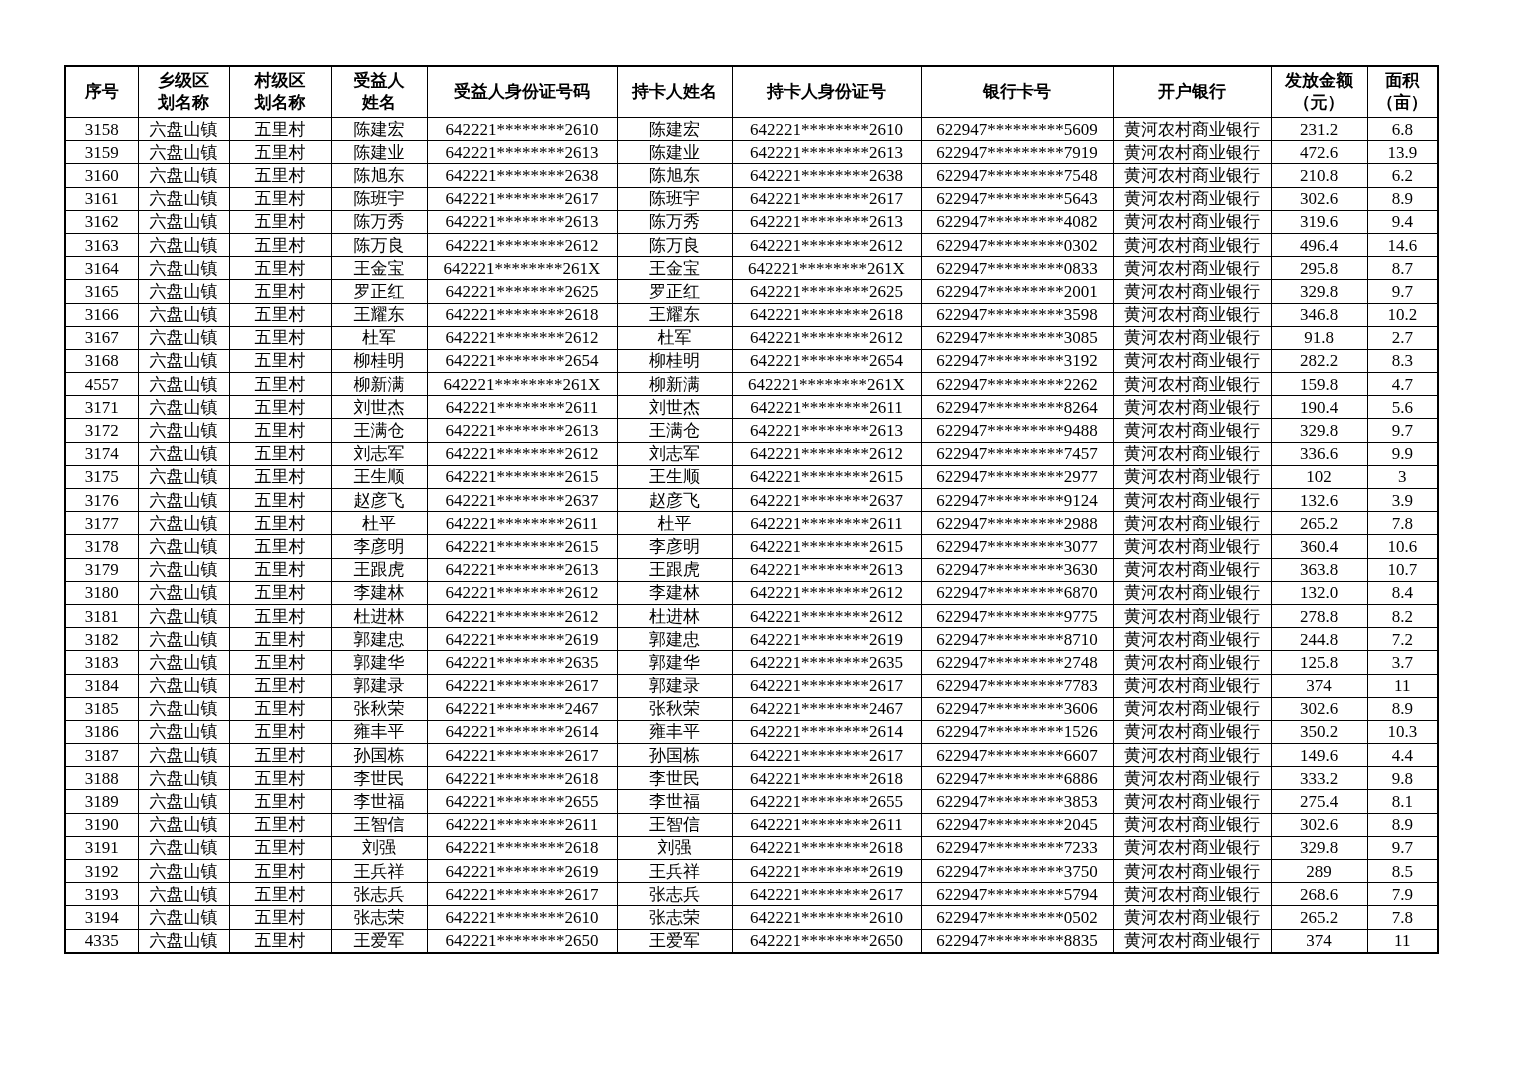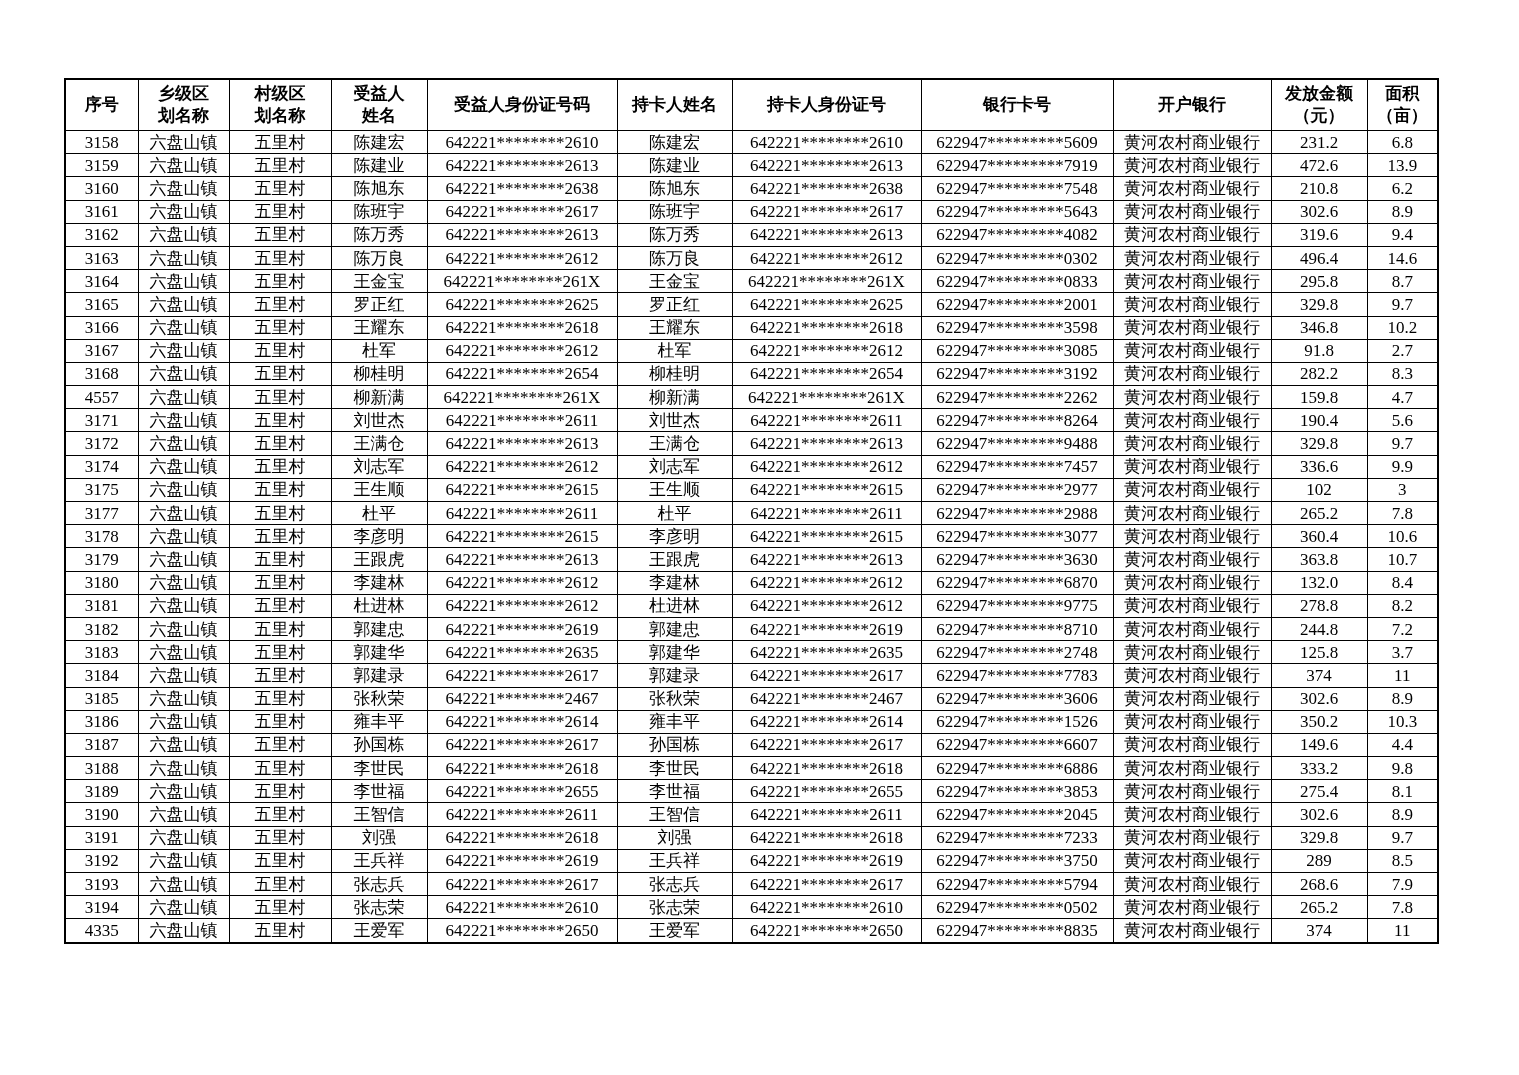"序号" .sheet { top: 78px -> 65px }
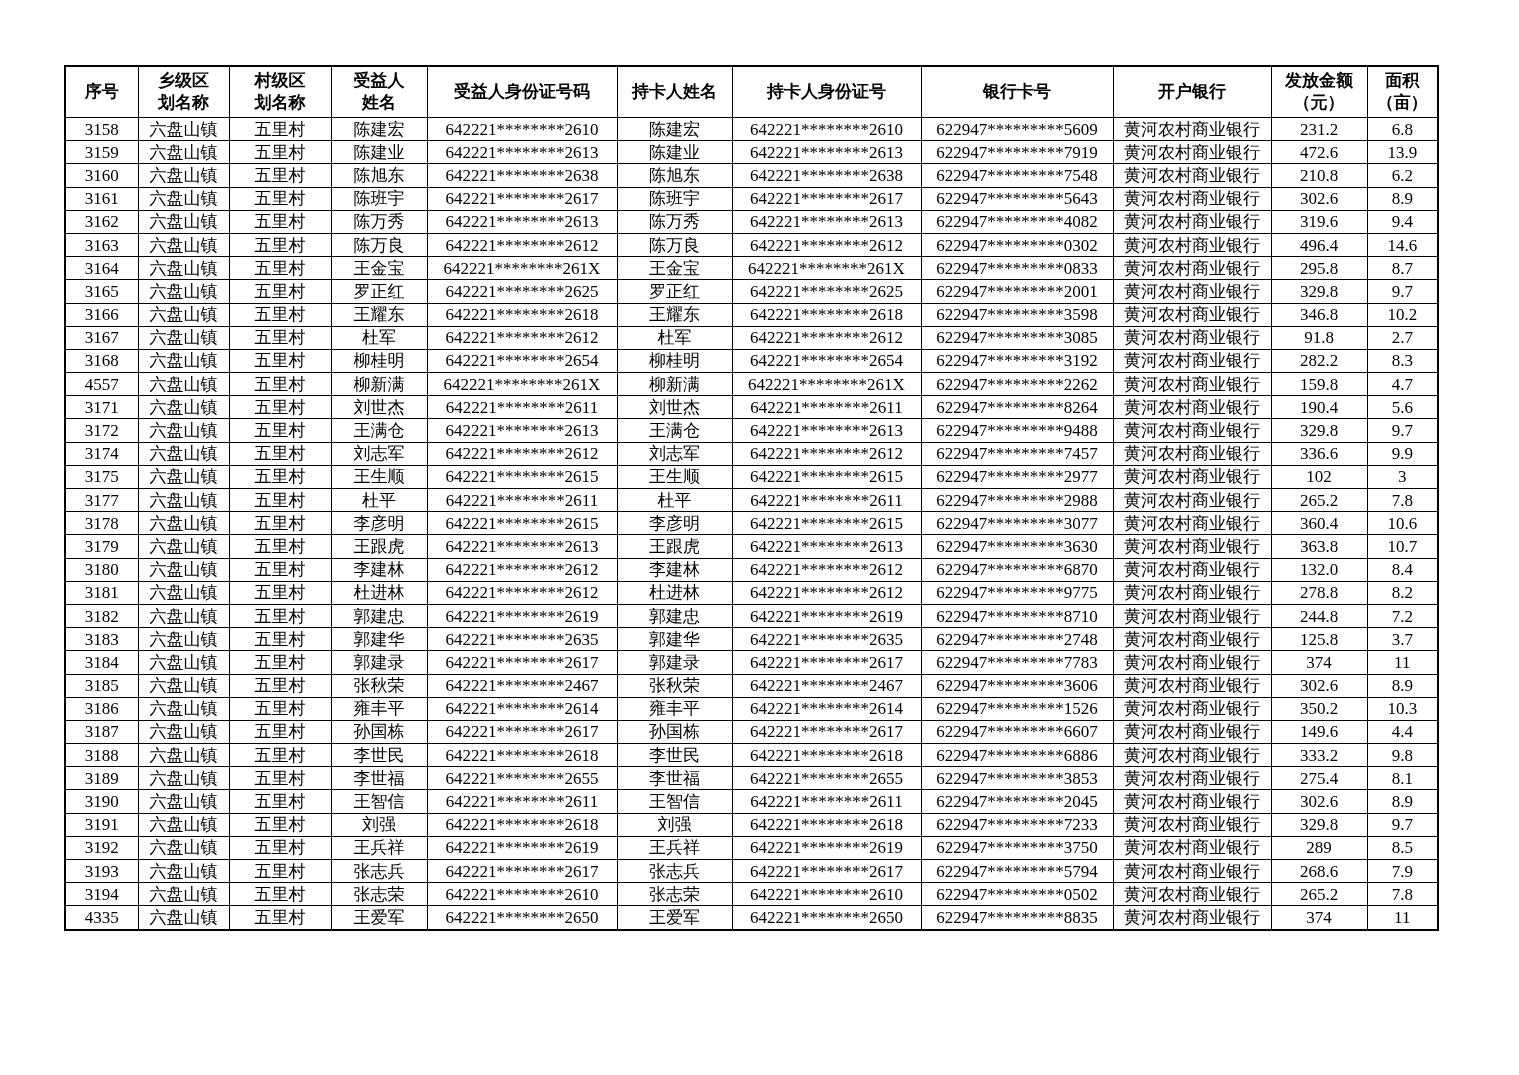"3176" tr { html: none -> <tr> <td>3176</td> <td>六盘山镇</td> <td>五里村</td> <td>赵彦飞</td> <td>642221********2637</td> <td>赵彦飞</td> <td>642221********2637</td> <td>622947*********9124</td> <td>黄河农村商业银行</td> <td>132.6</td> <td>3.9</td> </tr> }
